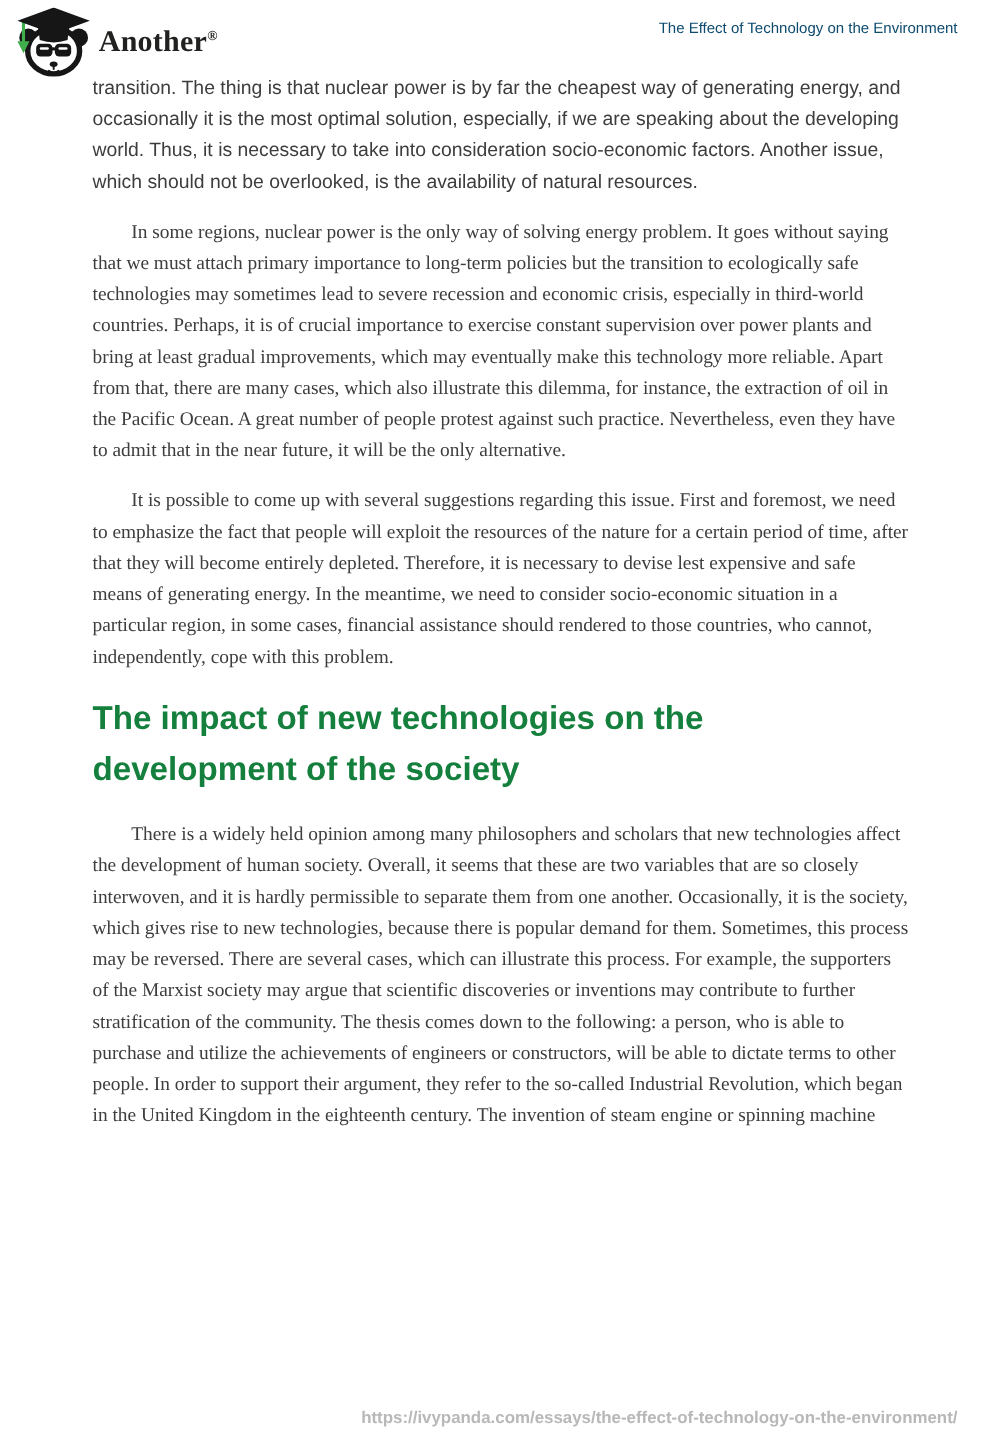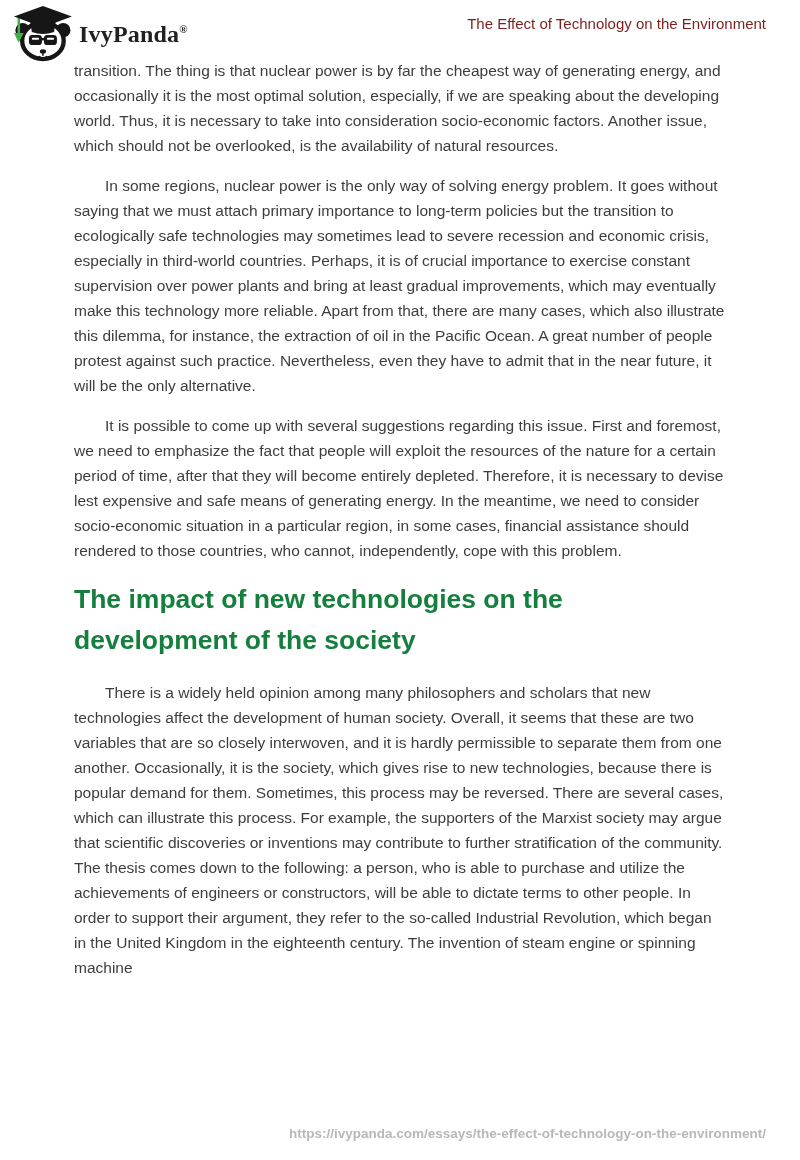"IvyPanda" span { text: IvyPanda -> Another }
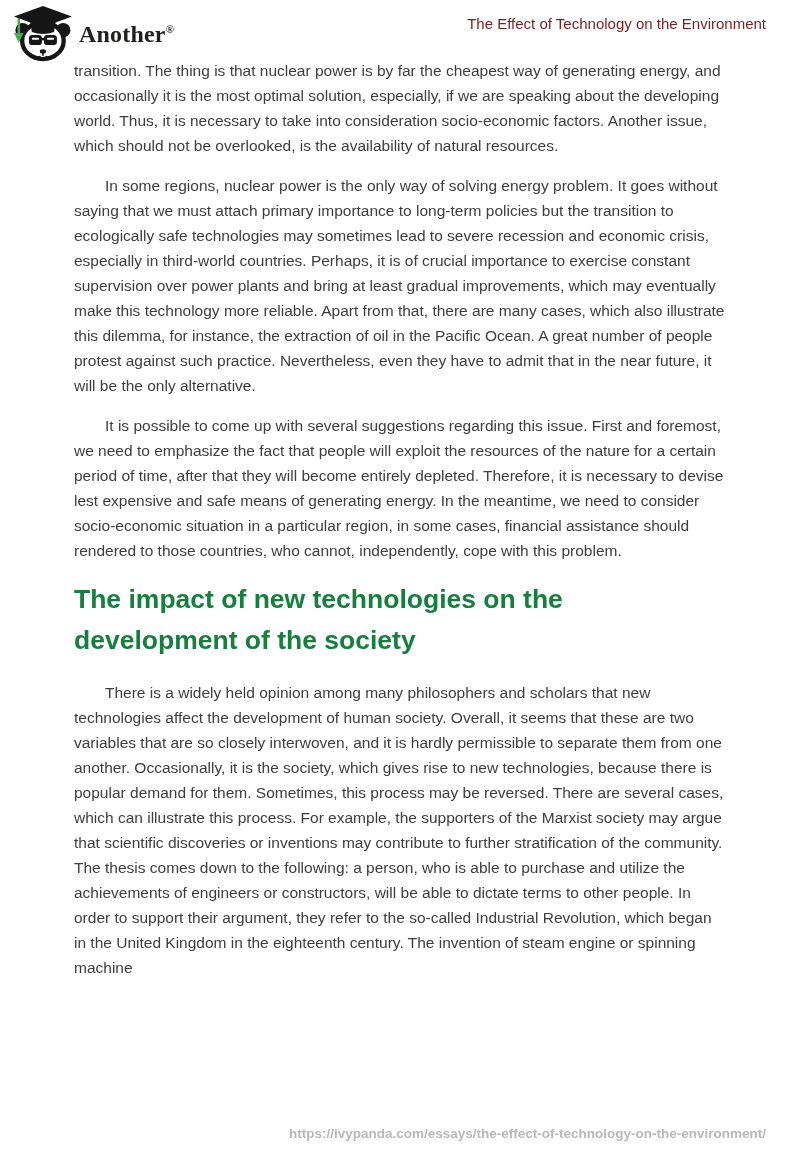"The Effect of Technology on" .doc-title { color: #7f1d1d -> #0c4a6e; font-size: 15px -> 12px }
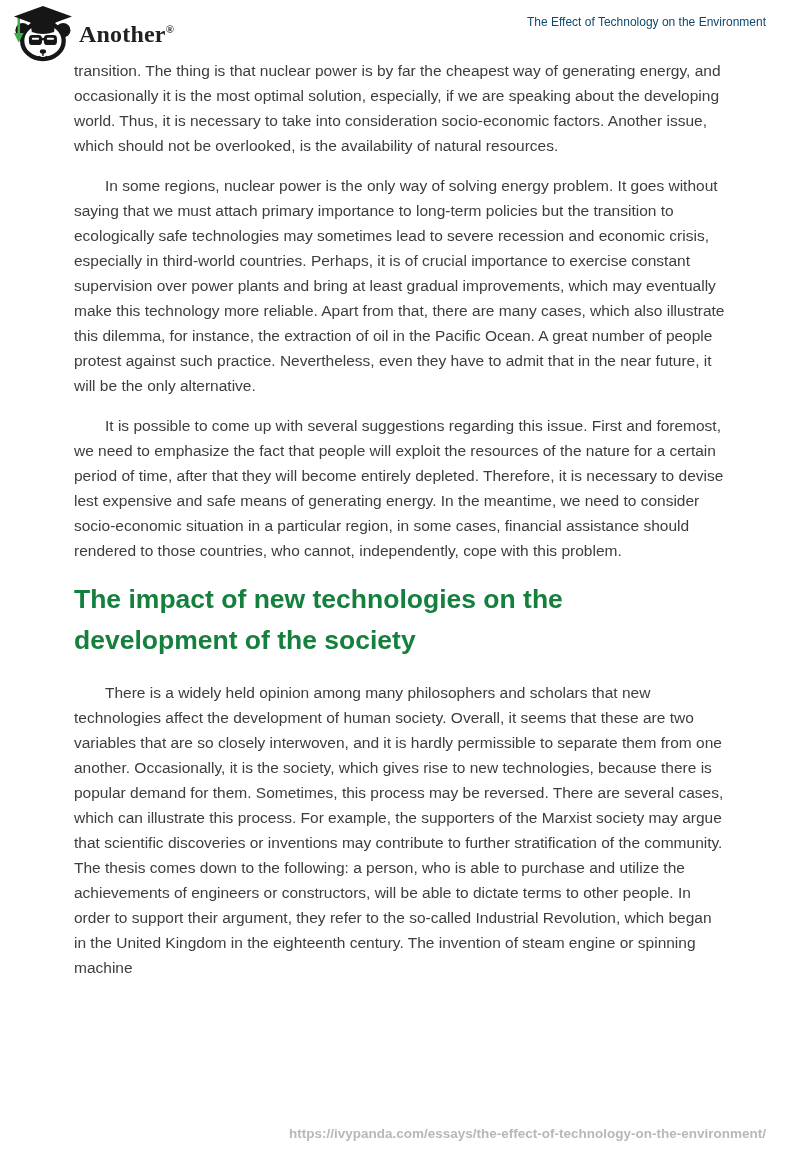"In some regions, nuclear power" .content p.indent { font-family: none -> Liberation Serif, serif }
